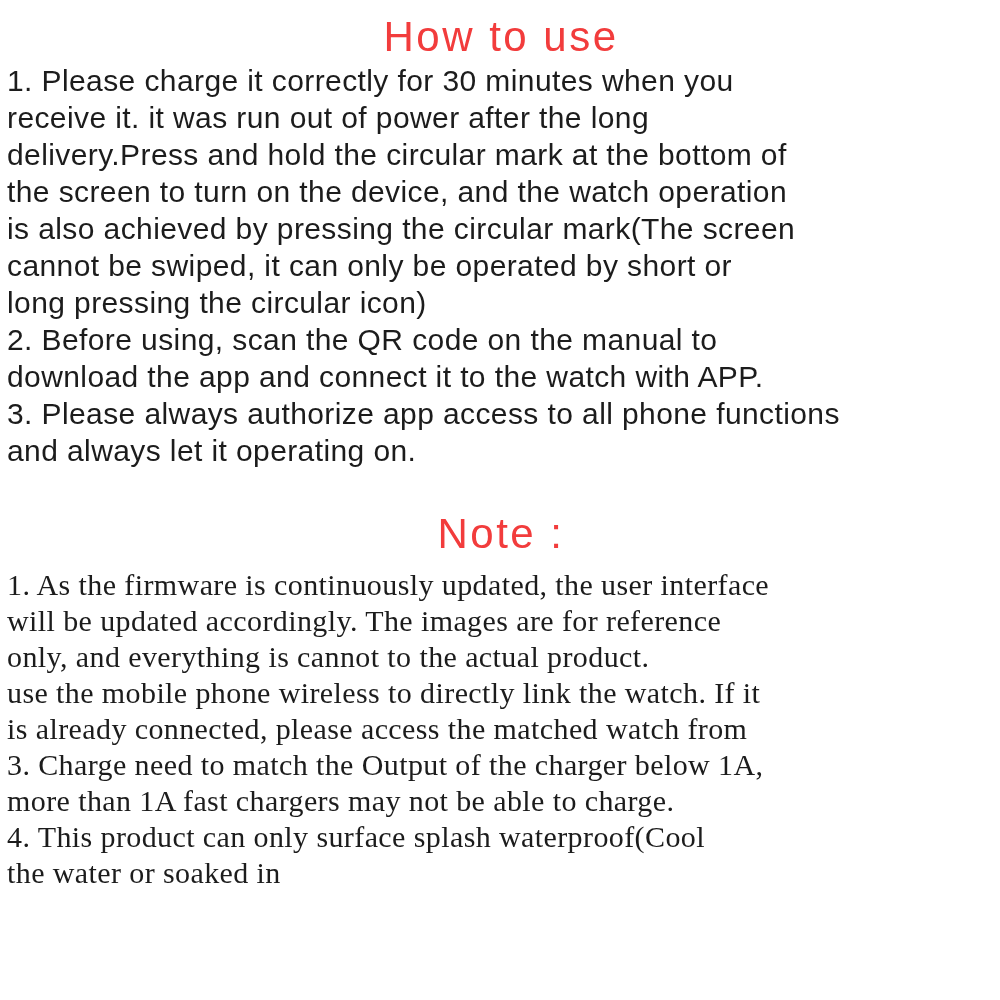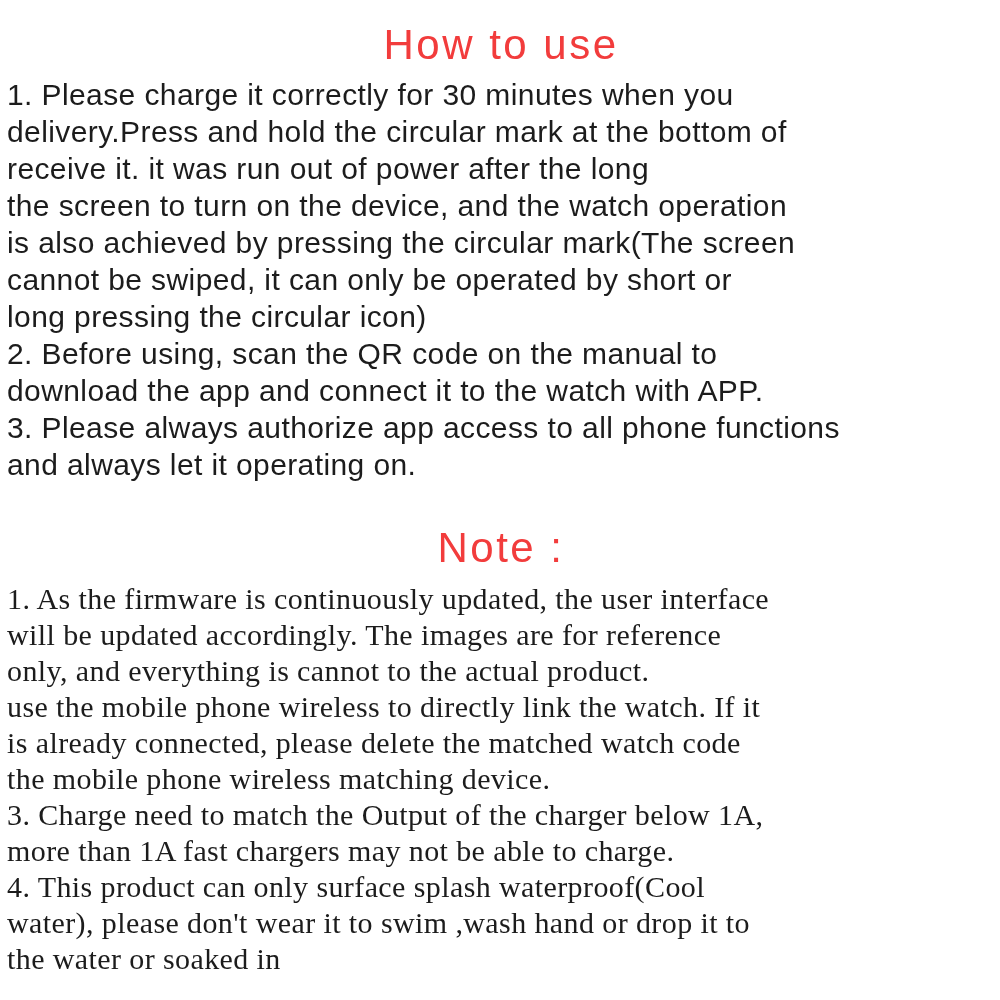"How to use" .page { padding: 20px 5px 0 7px -> 12px 5px 0 7px }
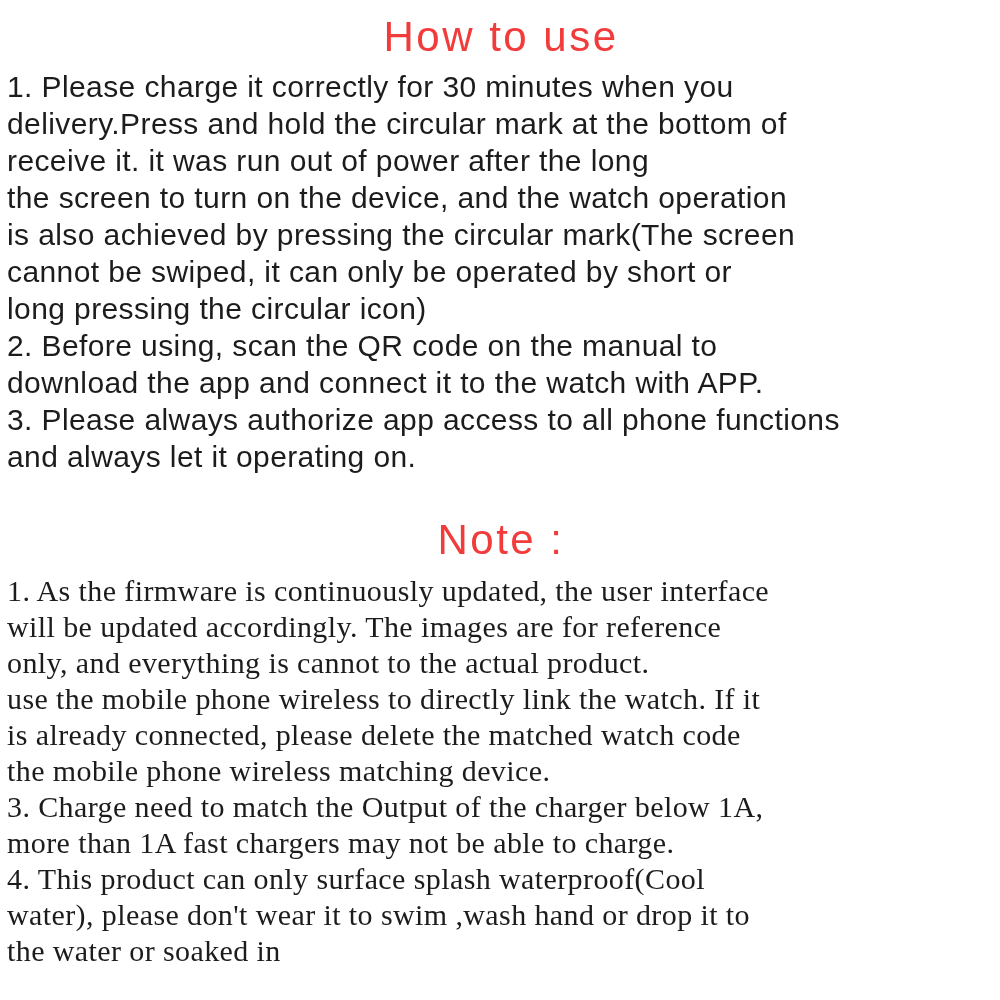"1. Please charge it correctly" .body-block { margin-top: 6px -> none }
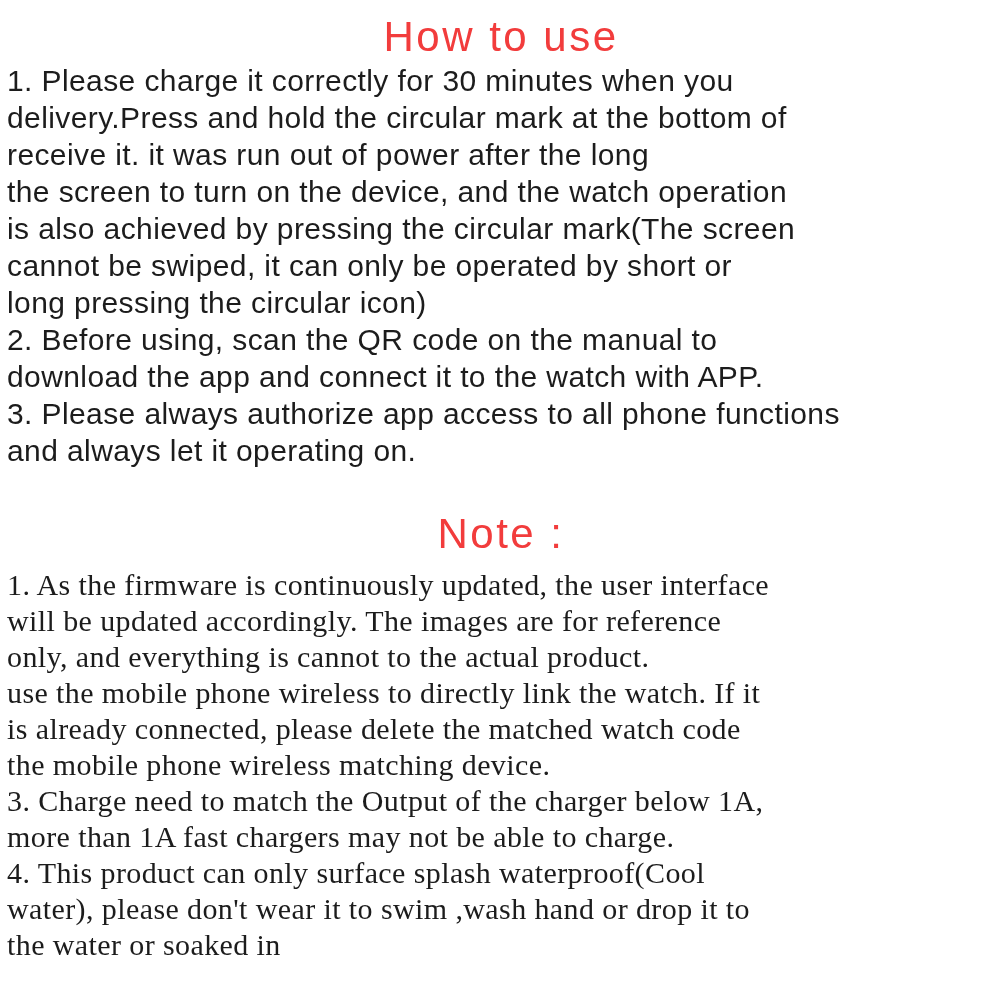"delivery.Press and hold the circular" div.line { order: before "receive it. it was run" -> after "receive it. it was run" }
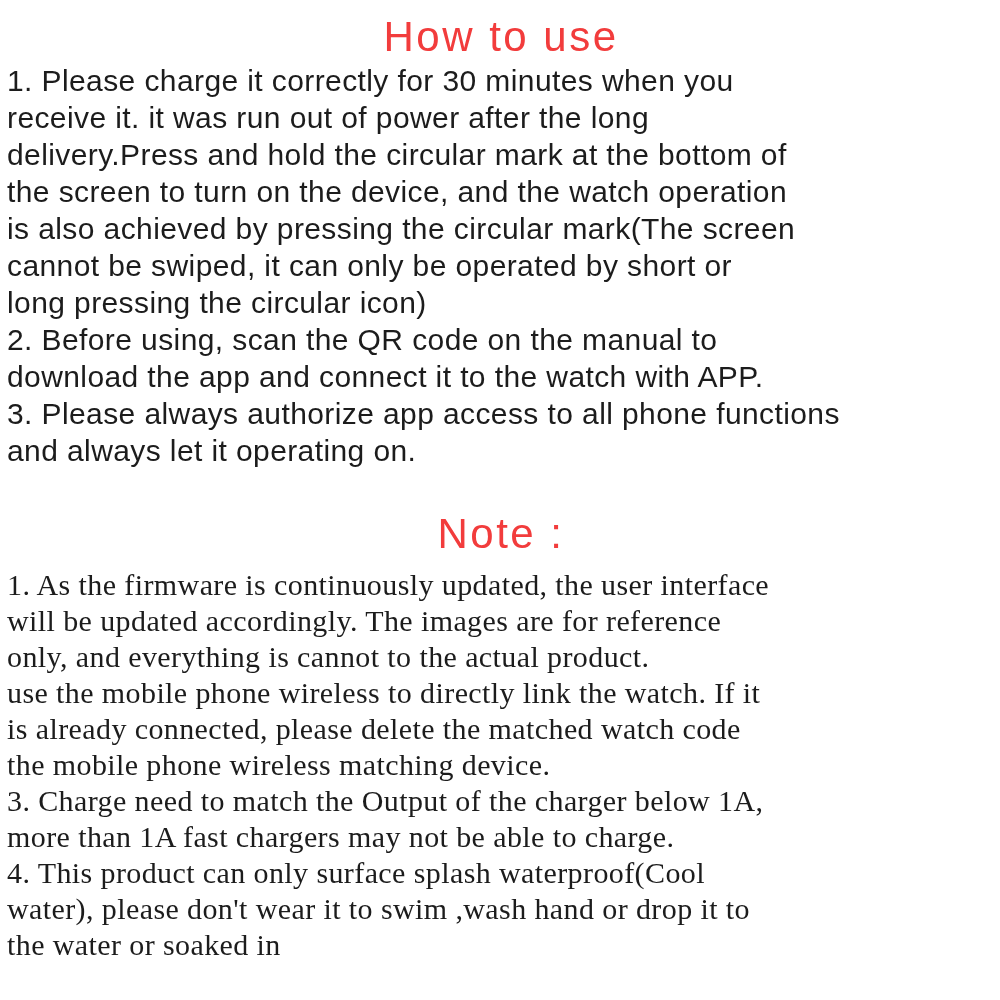"is already connected, please delete" div.line { text: delete the matched watch code -> access the matched watch from }
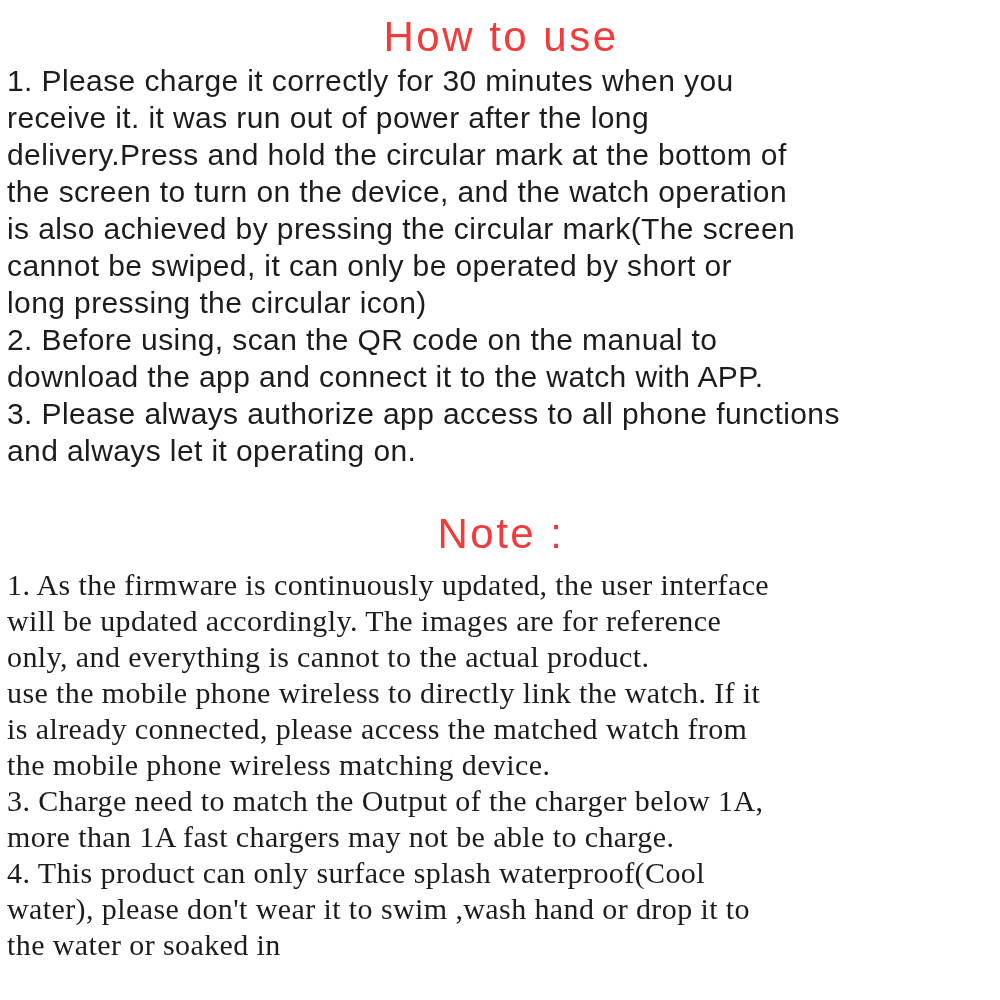"the mobile phone wireless matching" div.line { html: <div>the mobile phone wireless matching device.</div> -> none }
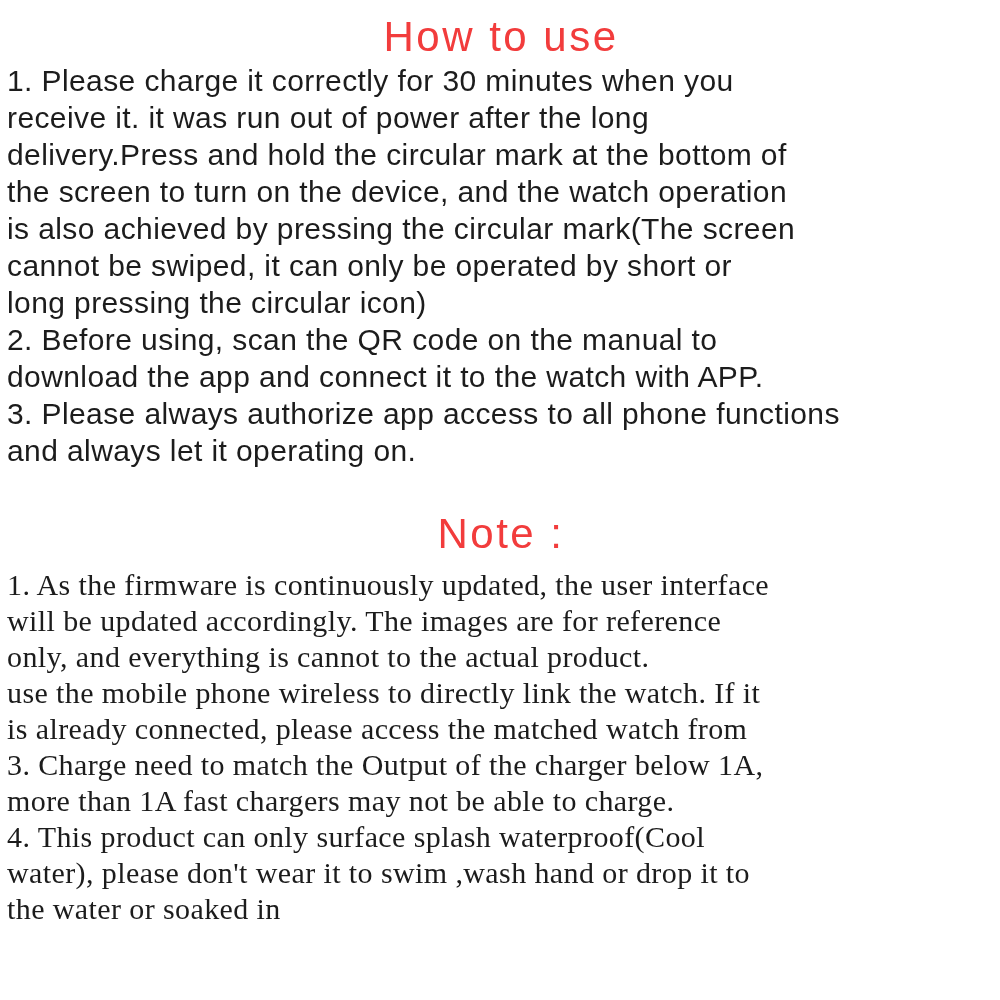"water), please don't wear it" div.line { html: <div>water), please don't wear it to swim ,wash hand or drop it to</div> -> none }
